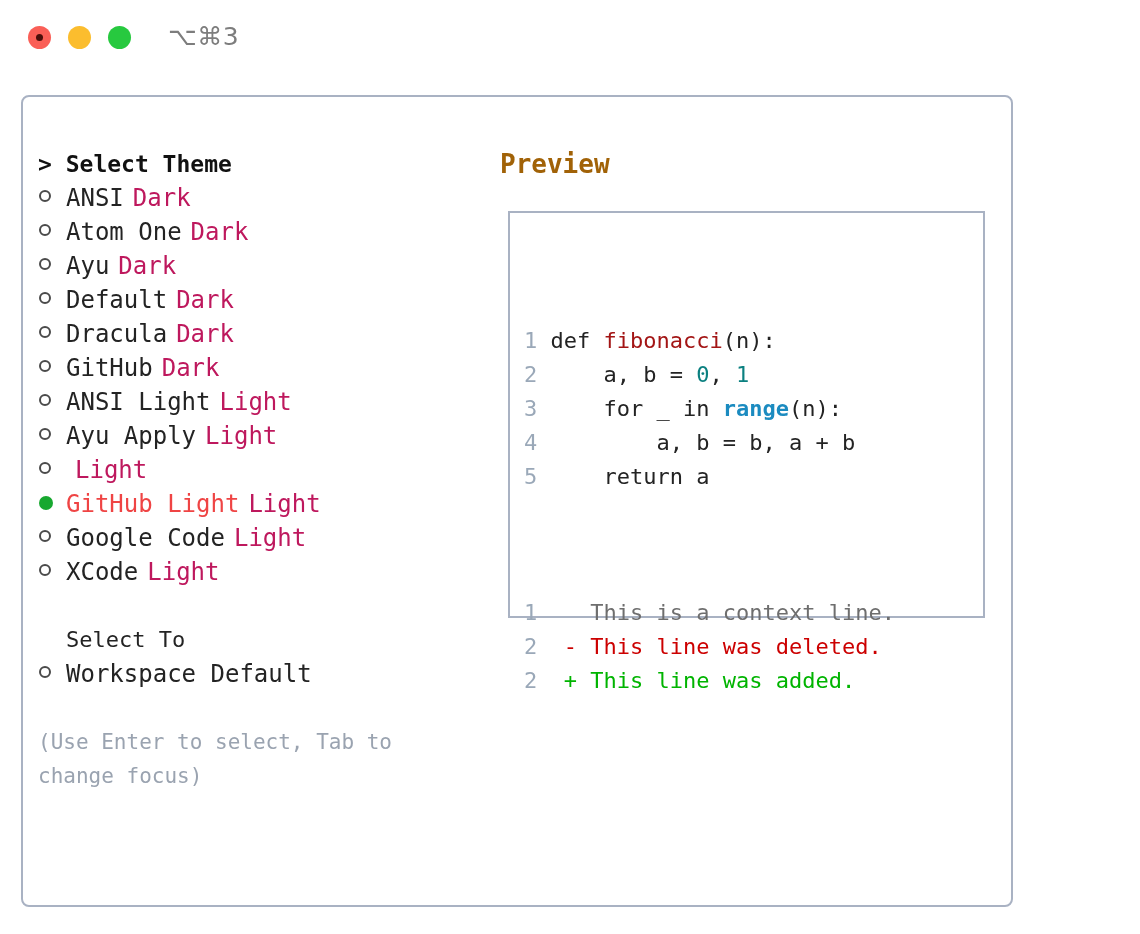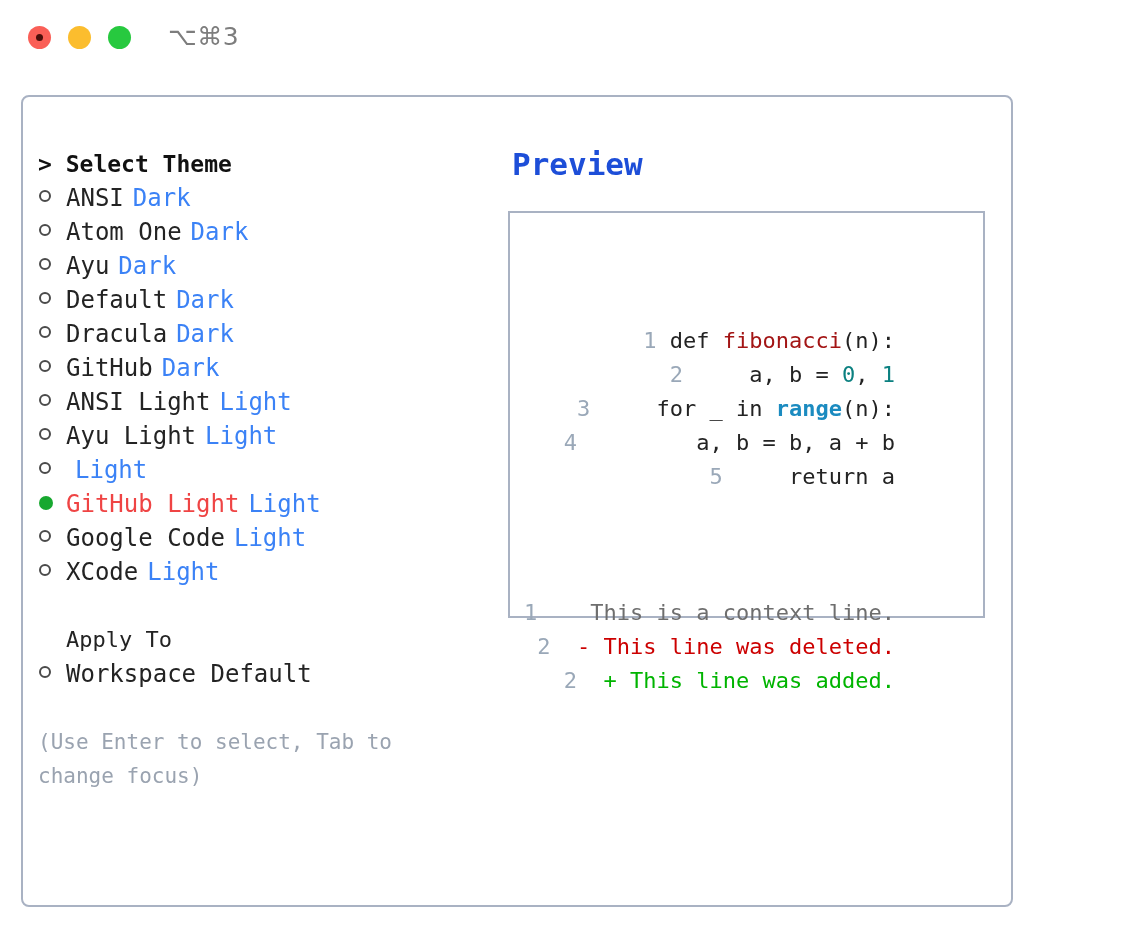"Preview" .preview-title { color: #1d4ed8 -> #a16207; font-size: 31px -> 26px; margin-left: 12px -> none }
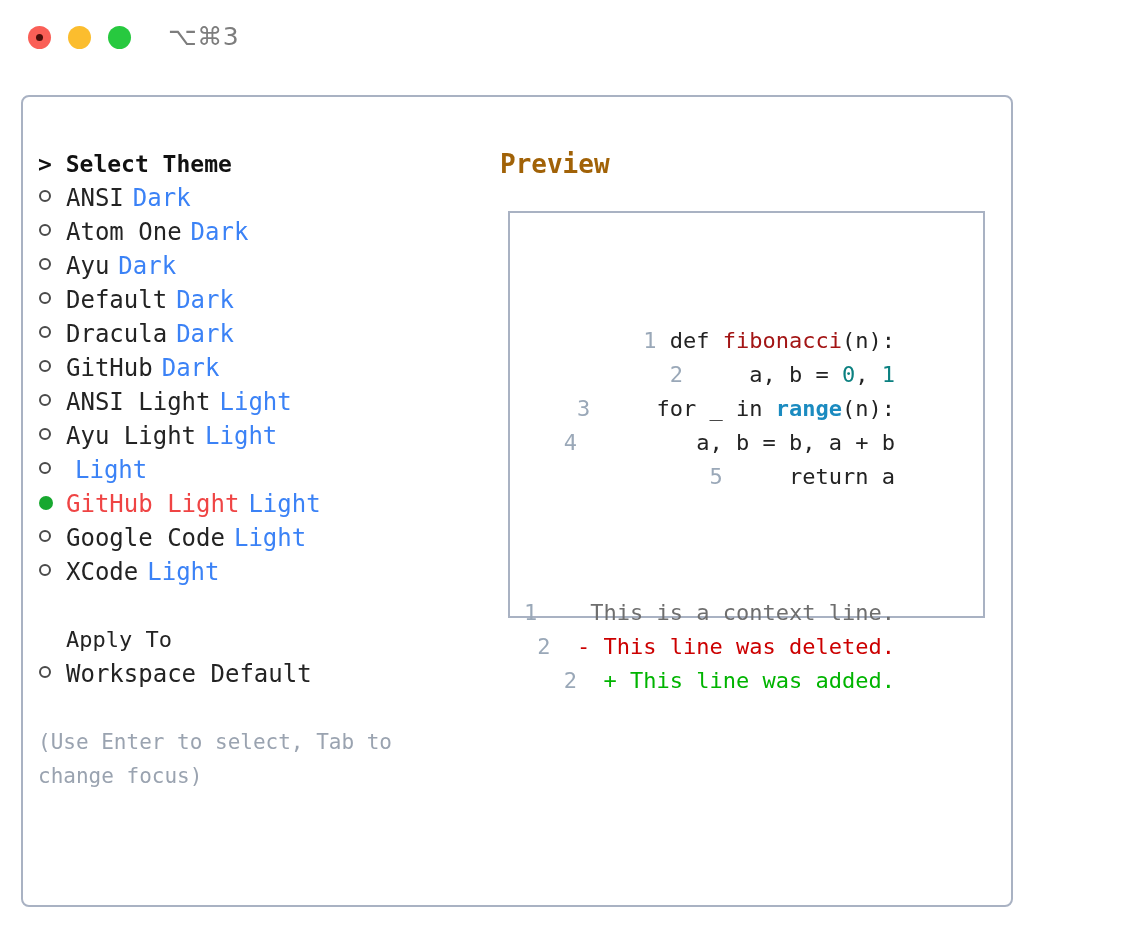"Dark" .variant { color: #3b82f6 -> #be185d }
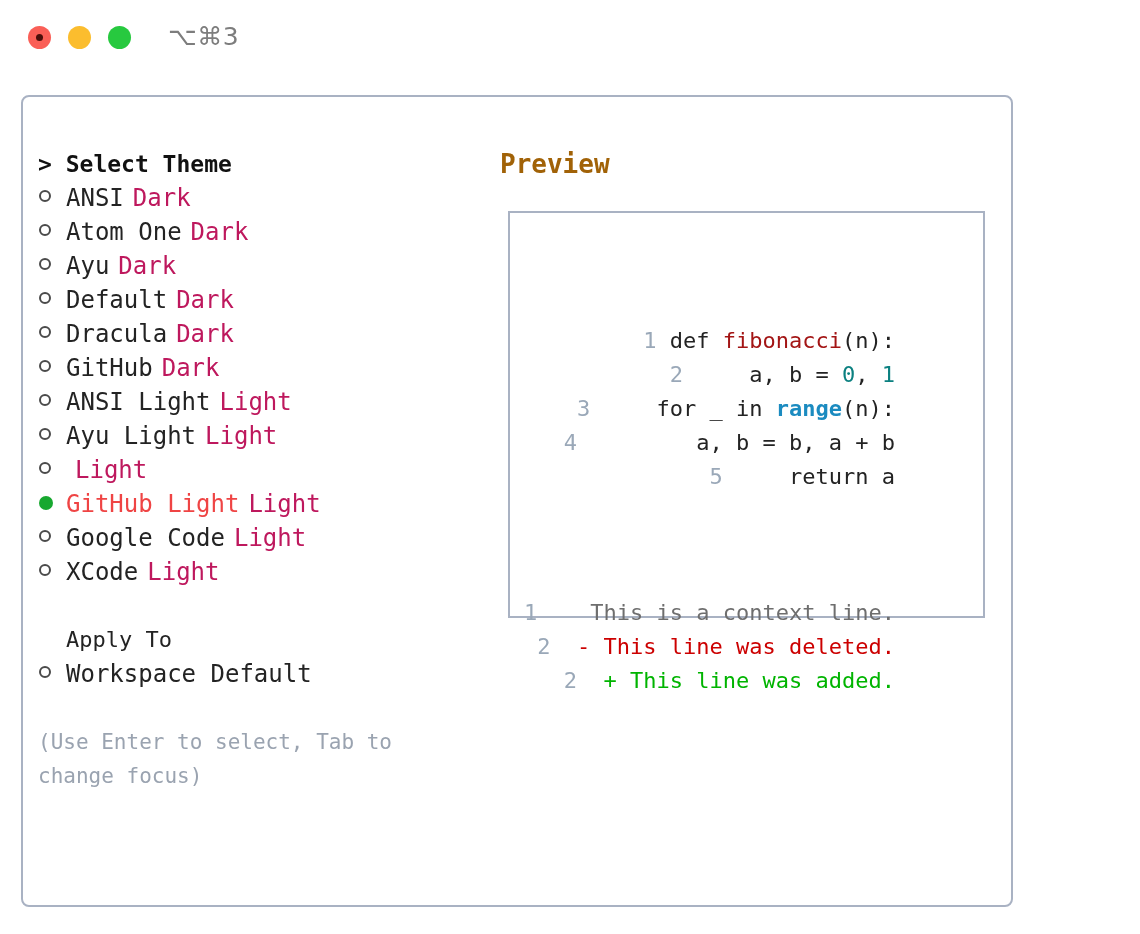"1 def fibonacci(n):" .code { text-align: right -> none }
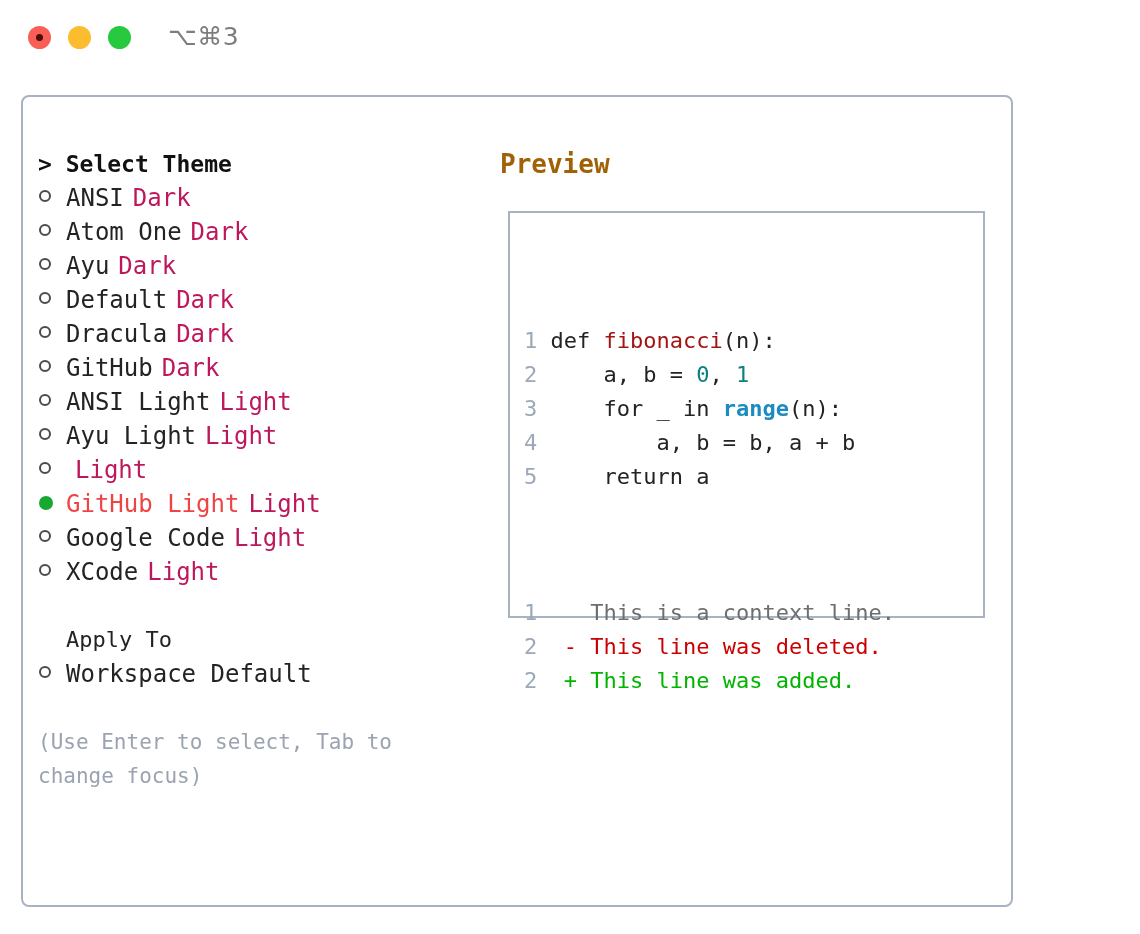"Ayu Light" span.label { text: Light -> Apply }
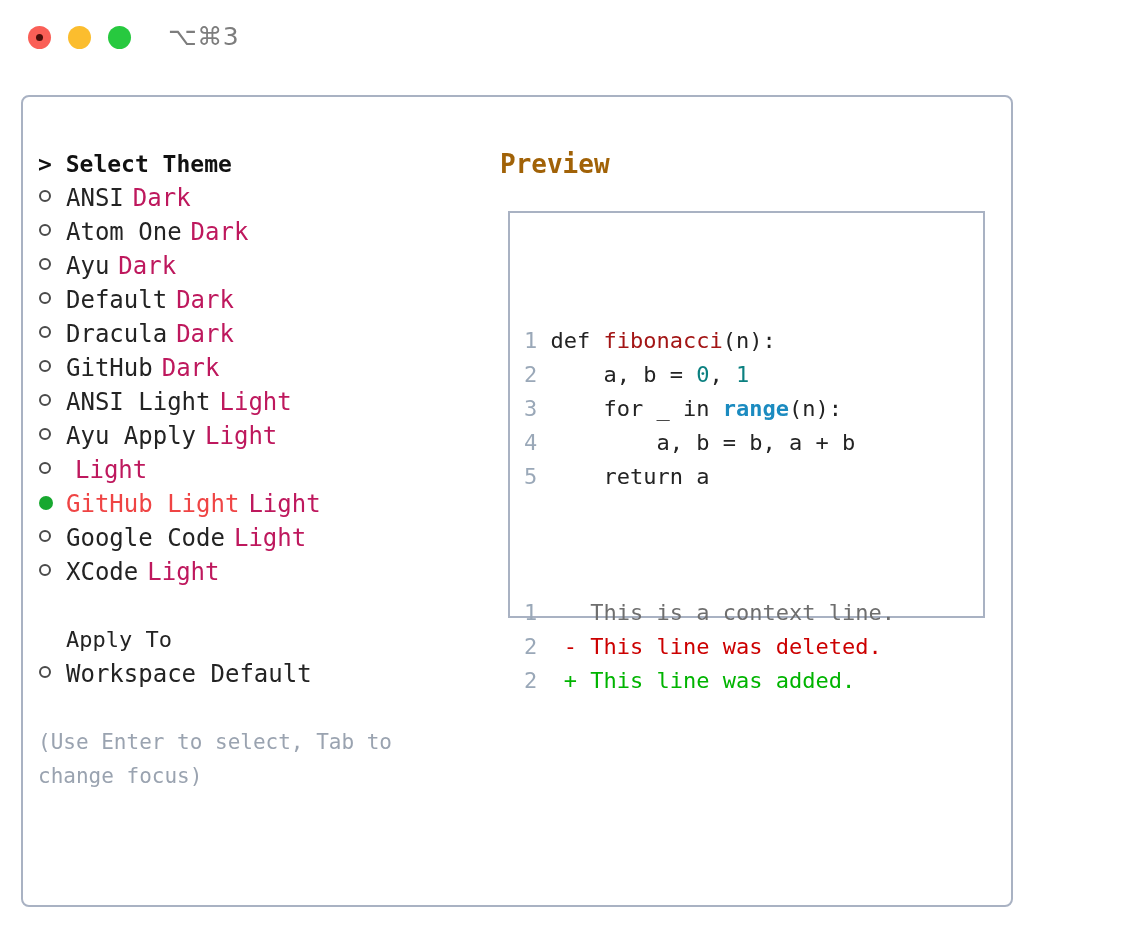"Apply To" div.apply-title { text: Apply -> Select }
